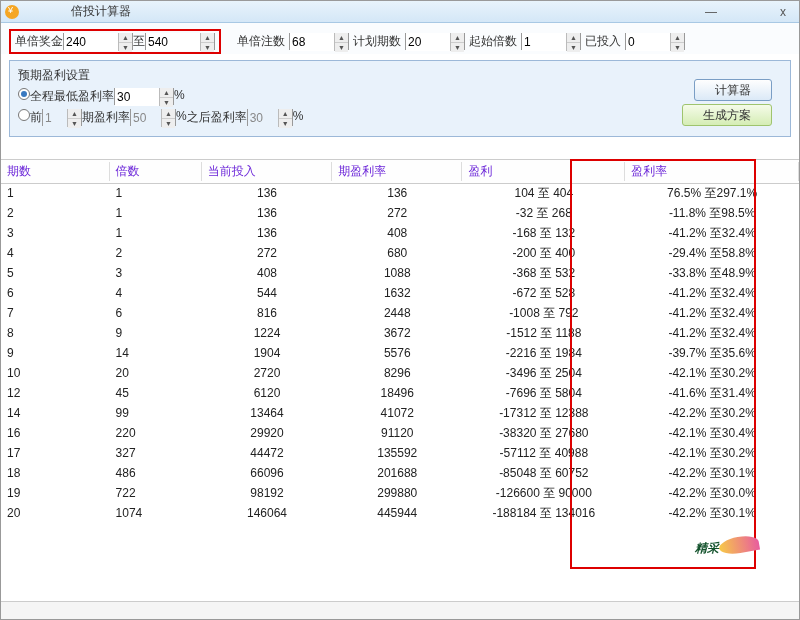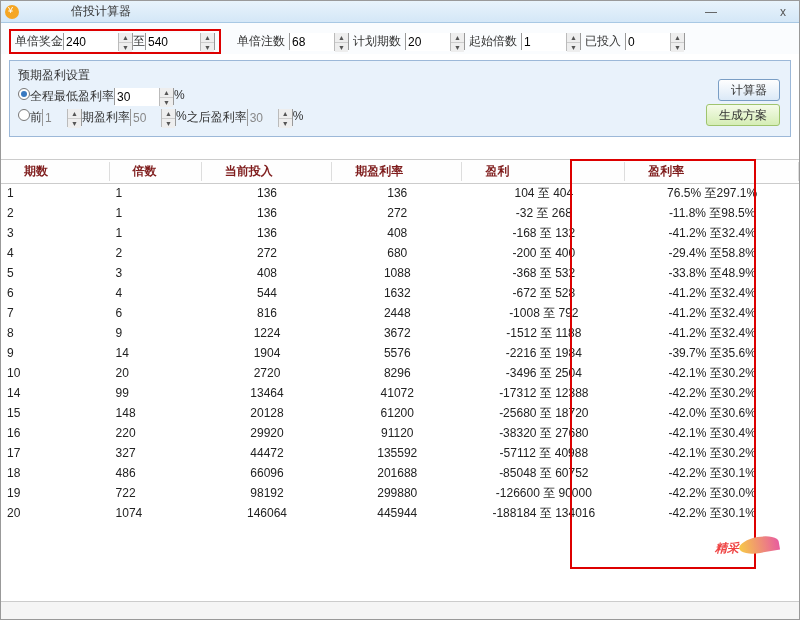"计算器" .btn3d { padding: 0 12px -> 0 20px; right: 10px -> 18px }
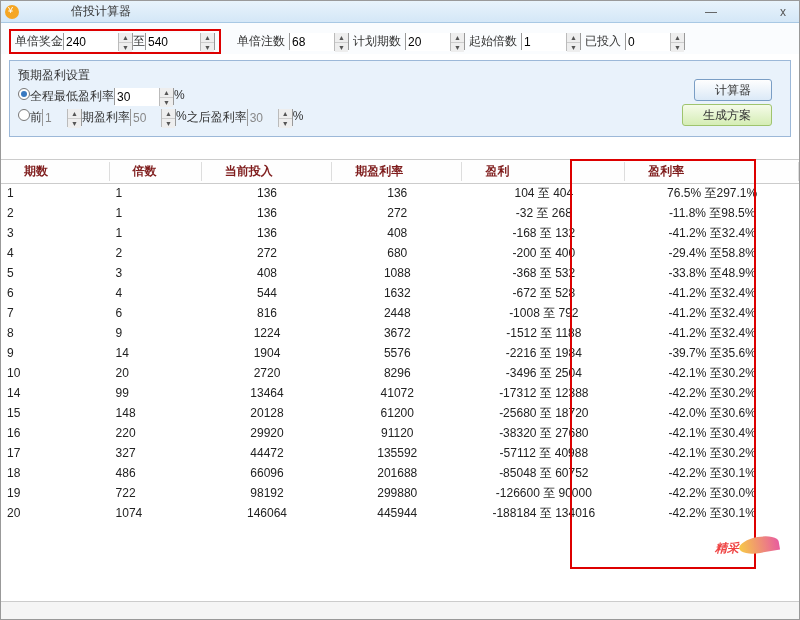"期数" .table th { color: #7f1d1d -> #6d28d9; font-weight: bold -> normal; padding: 3px 23px -> 3px 6px }
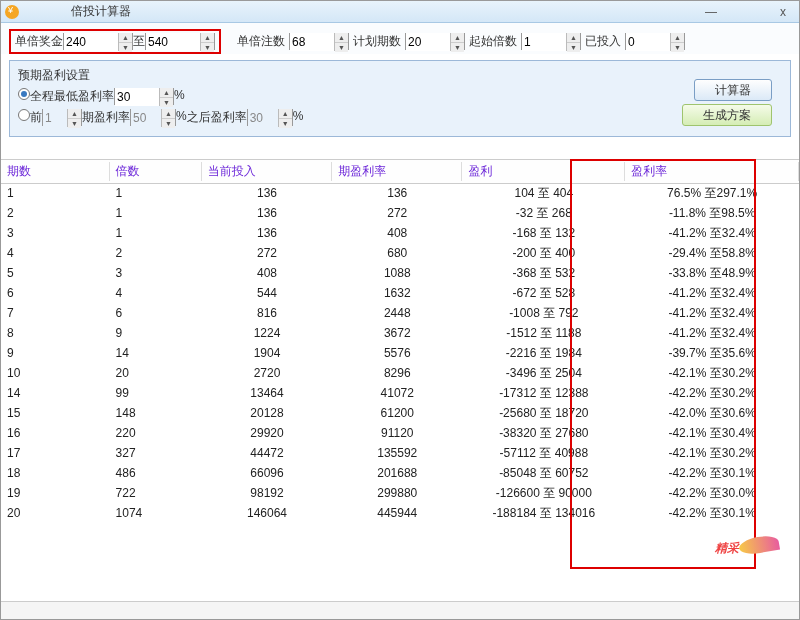"12" tr { html: none -> <tr> <td>12</td> <td>45</td> <td>6120</td> <td>18496</td> <td>-7696 至 5804</td> <td>-41.6% 至31.4%</td> </tr> }
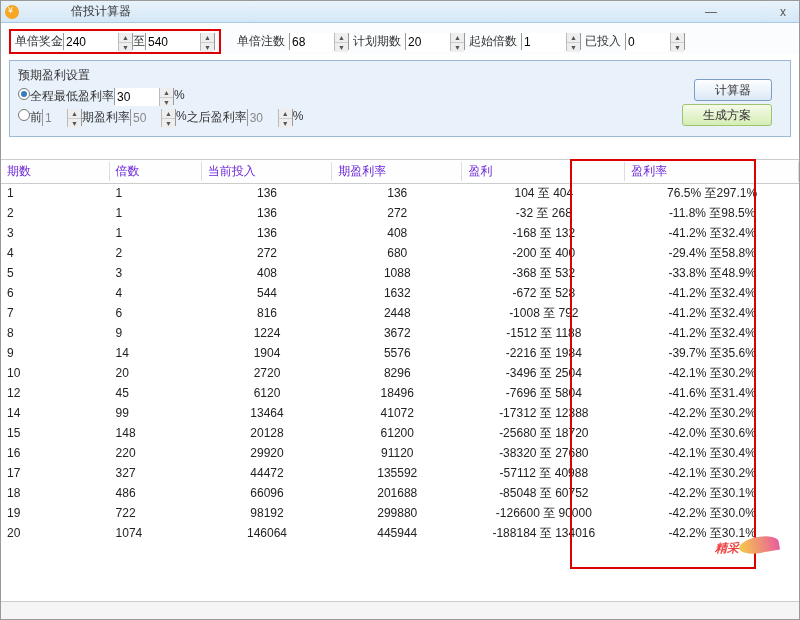"15" tr { html: <tr> <td>15</td> <td>148</td> <td>20128</td> <td>61200</td> <td>-25680 至 18720</td> <td>-42.0% 至30.6%</td> </tr> -> none }
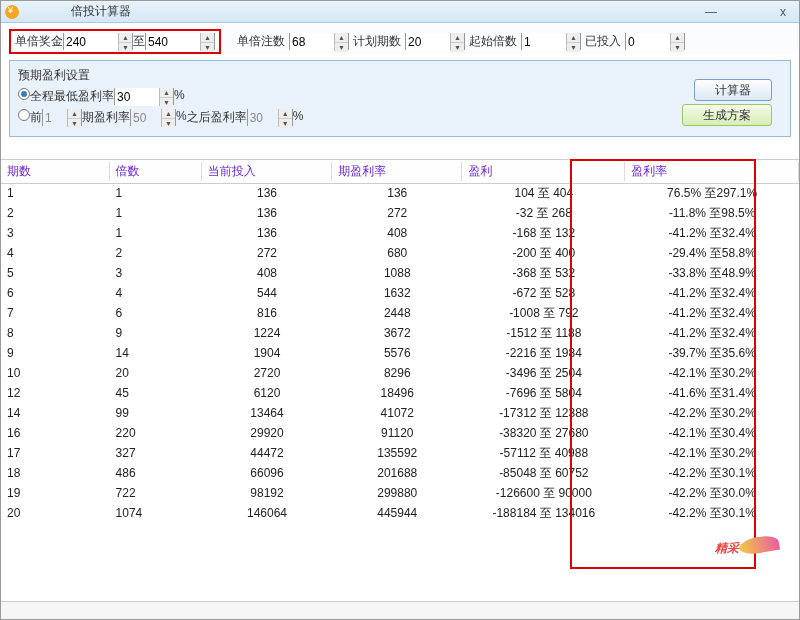"精采" .watermark { color: #ef4444 -> #14532d; right: 20px -> 40px }
